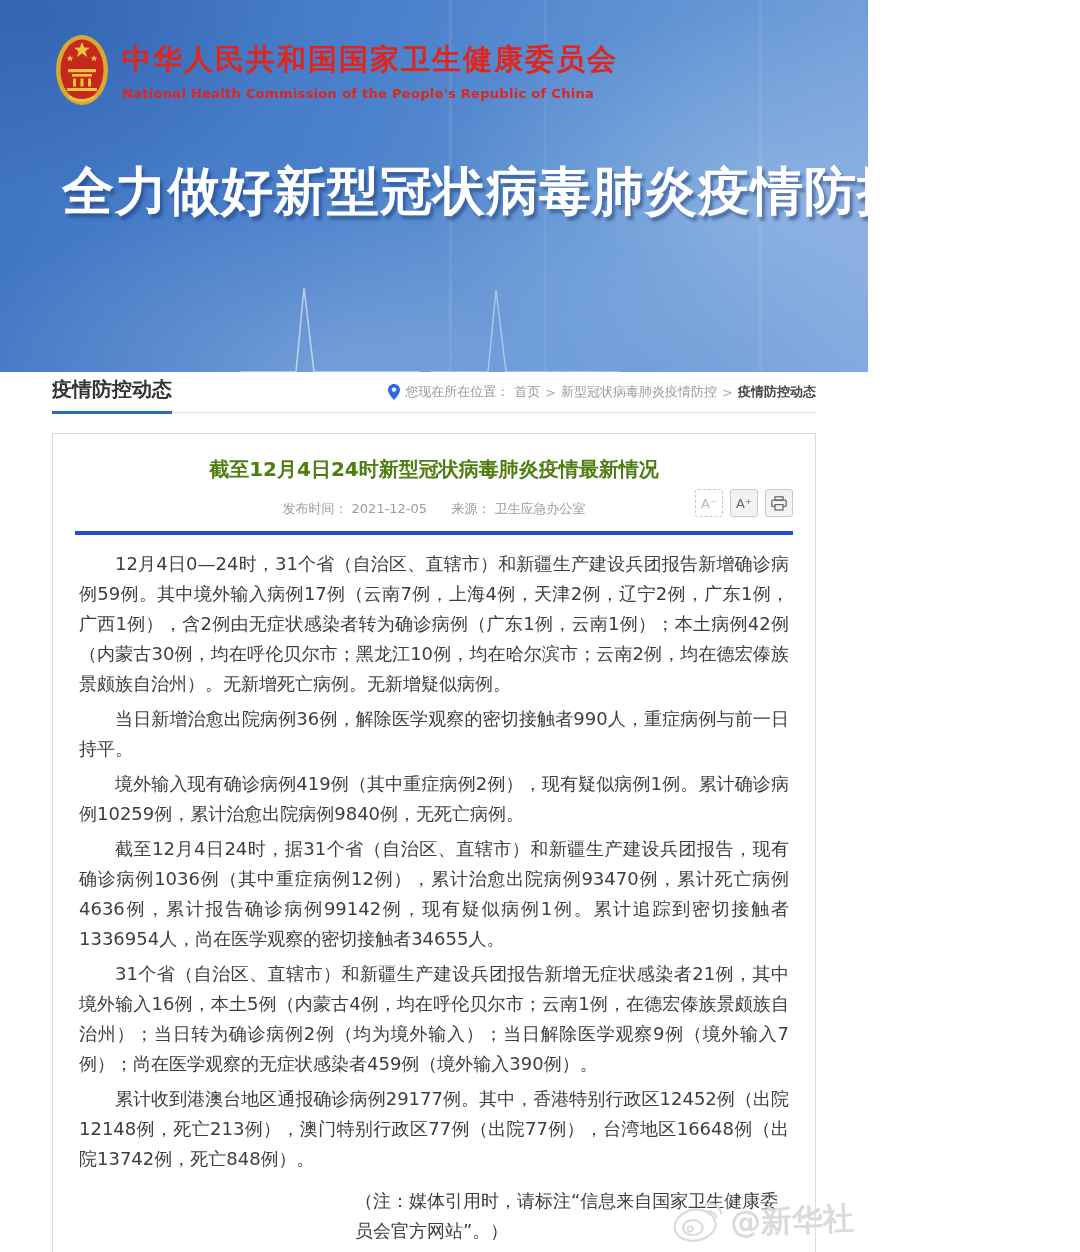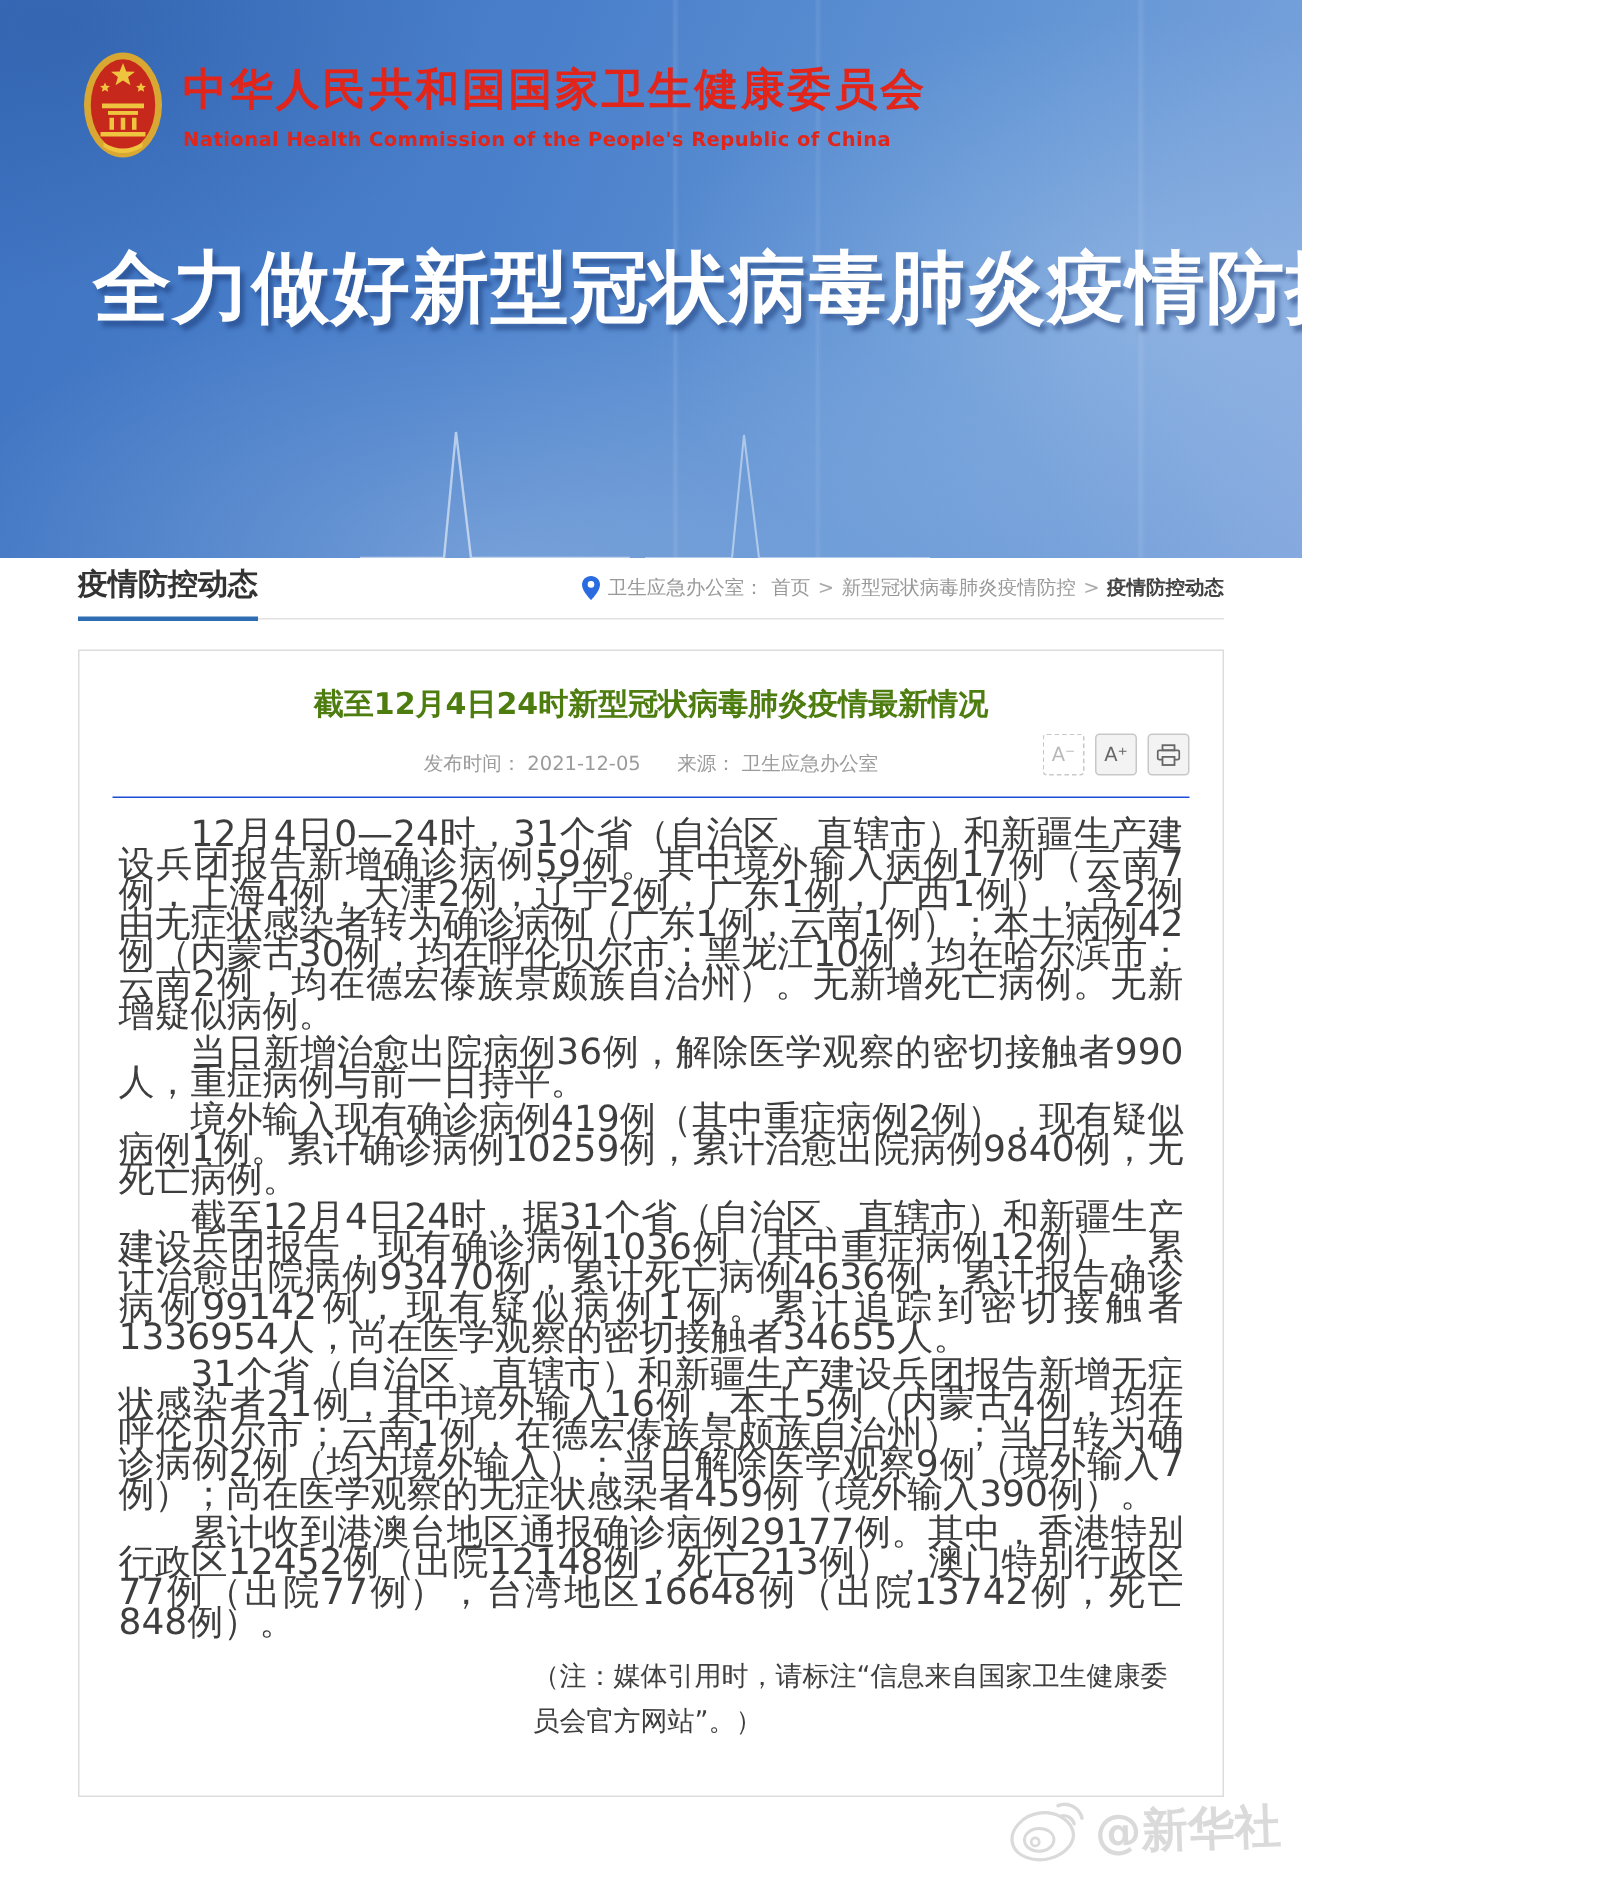"卫生应急办公室：" span { text: 卫生应急办公室 -> 您现在所在位置 }
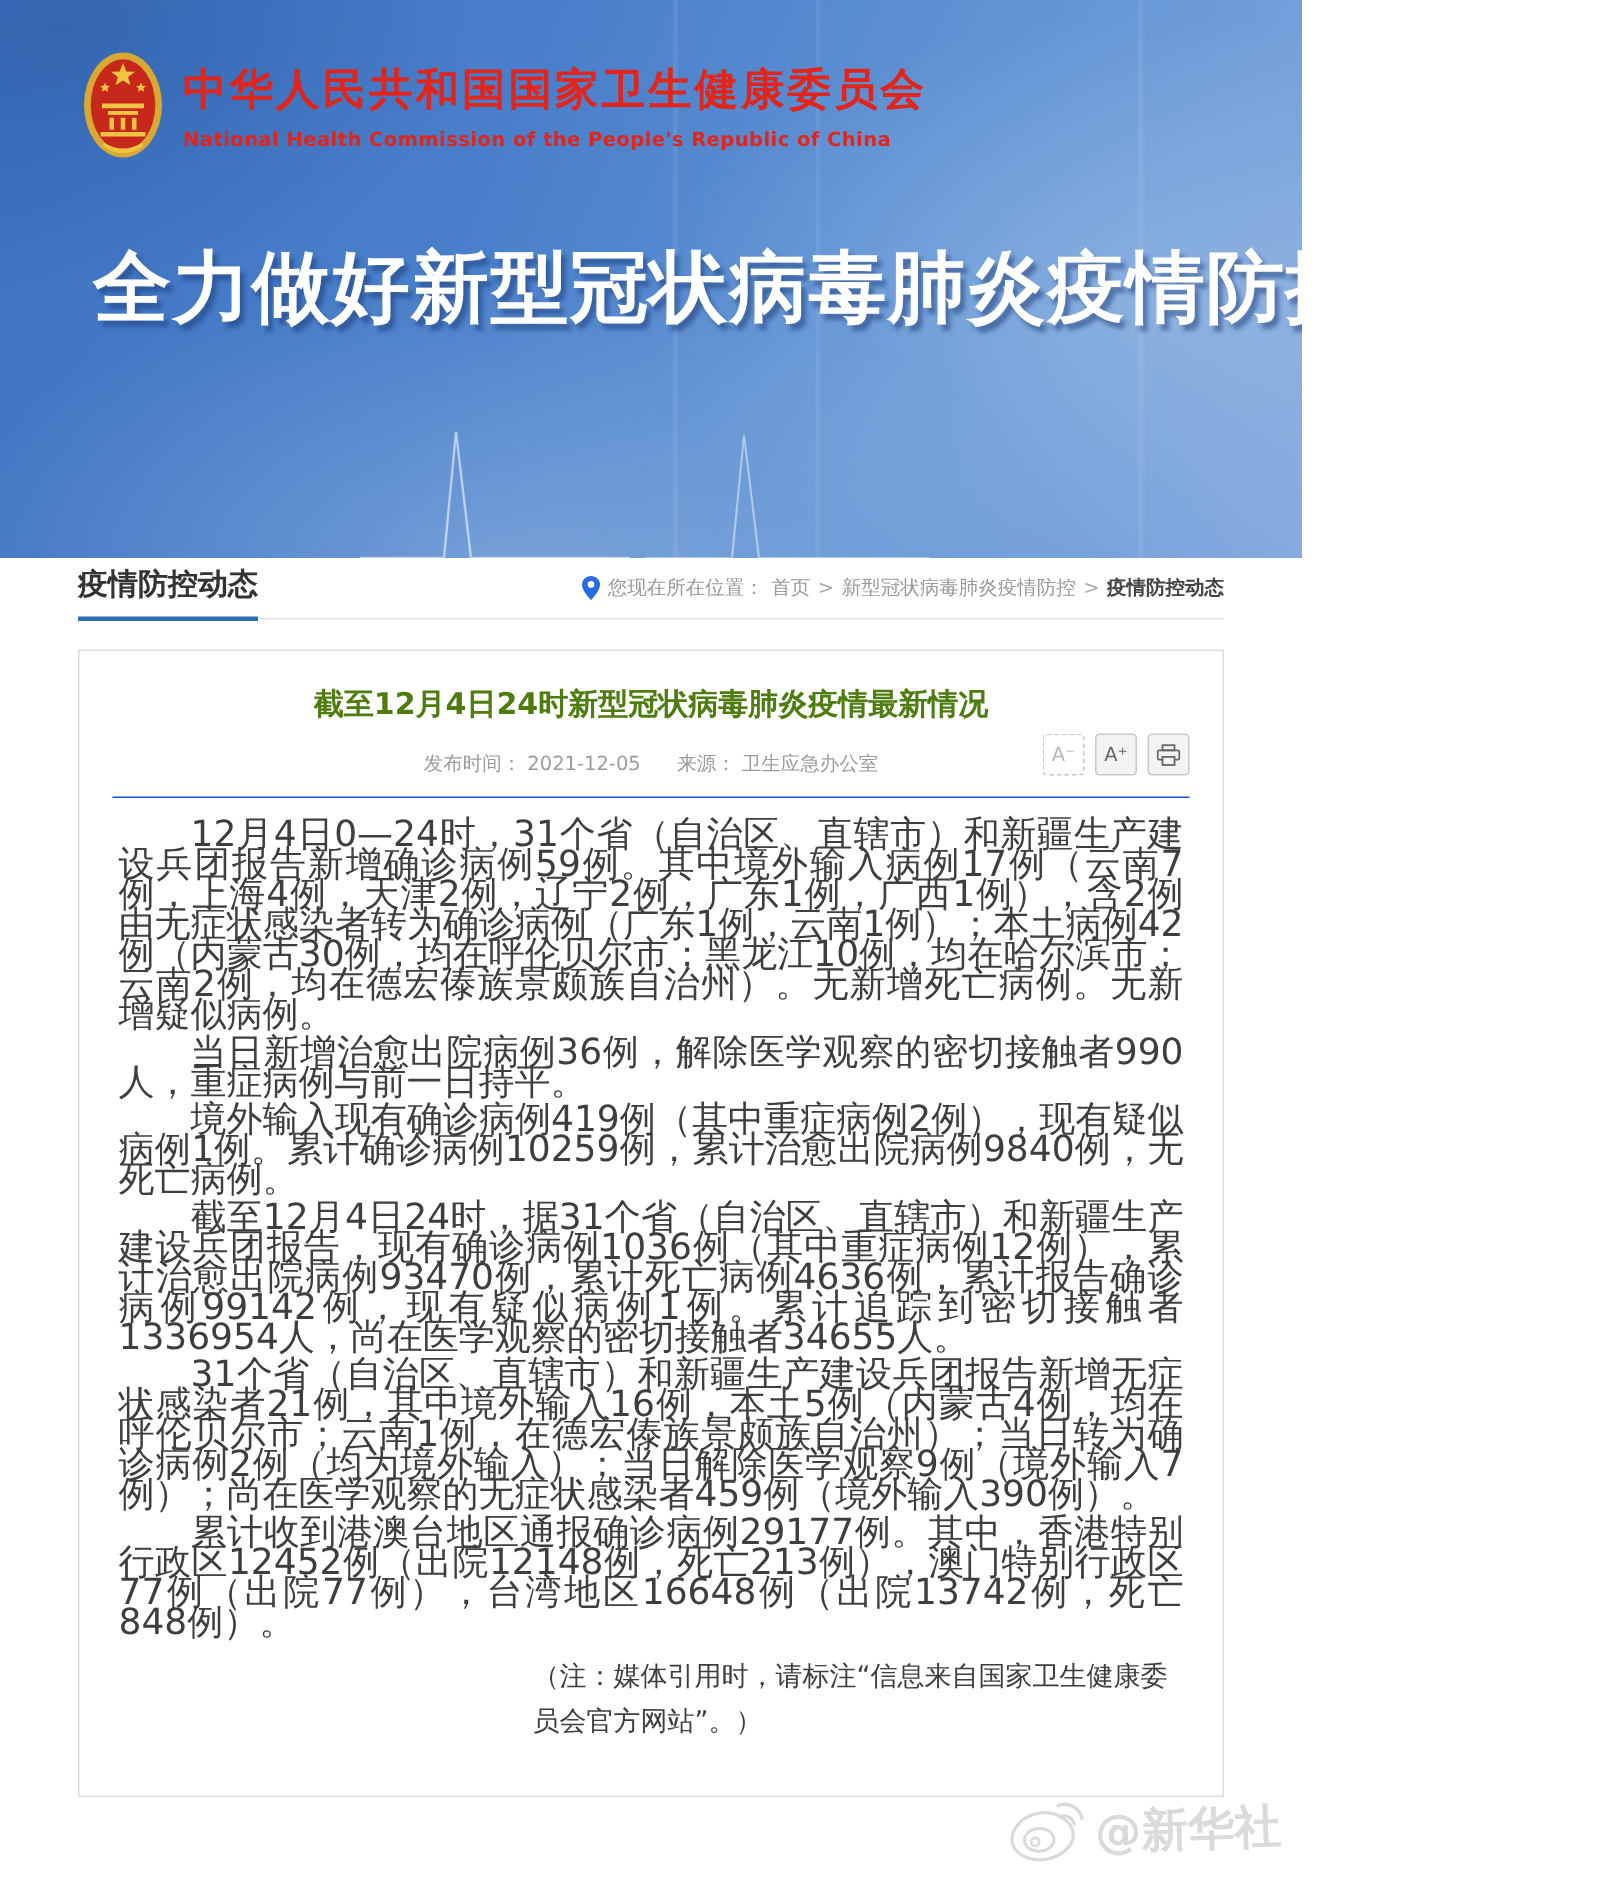"发布时间： 2021-12-05 来源： 卫生应急办公室" .meta-wrap { border-bottom: 1px solid #1d4ed8 -> 4px solid #1d4ed8 }
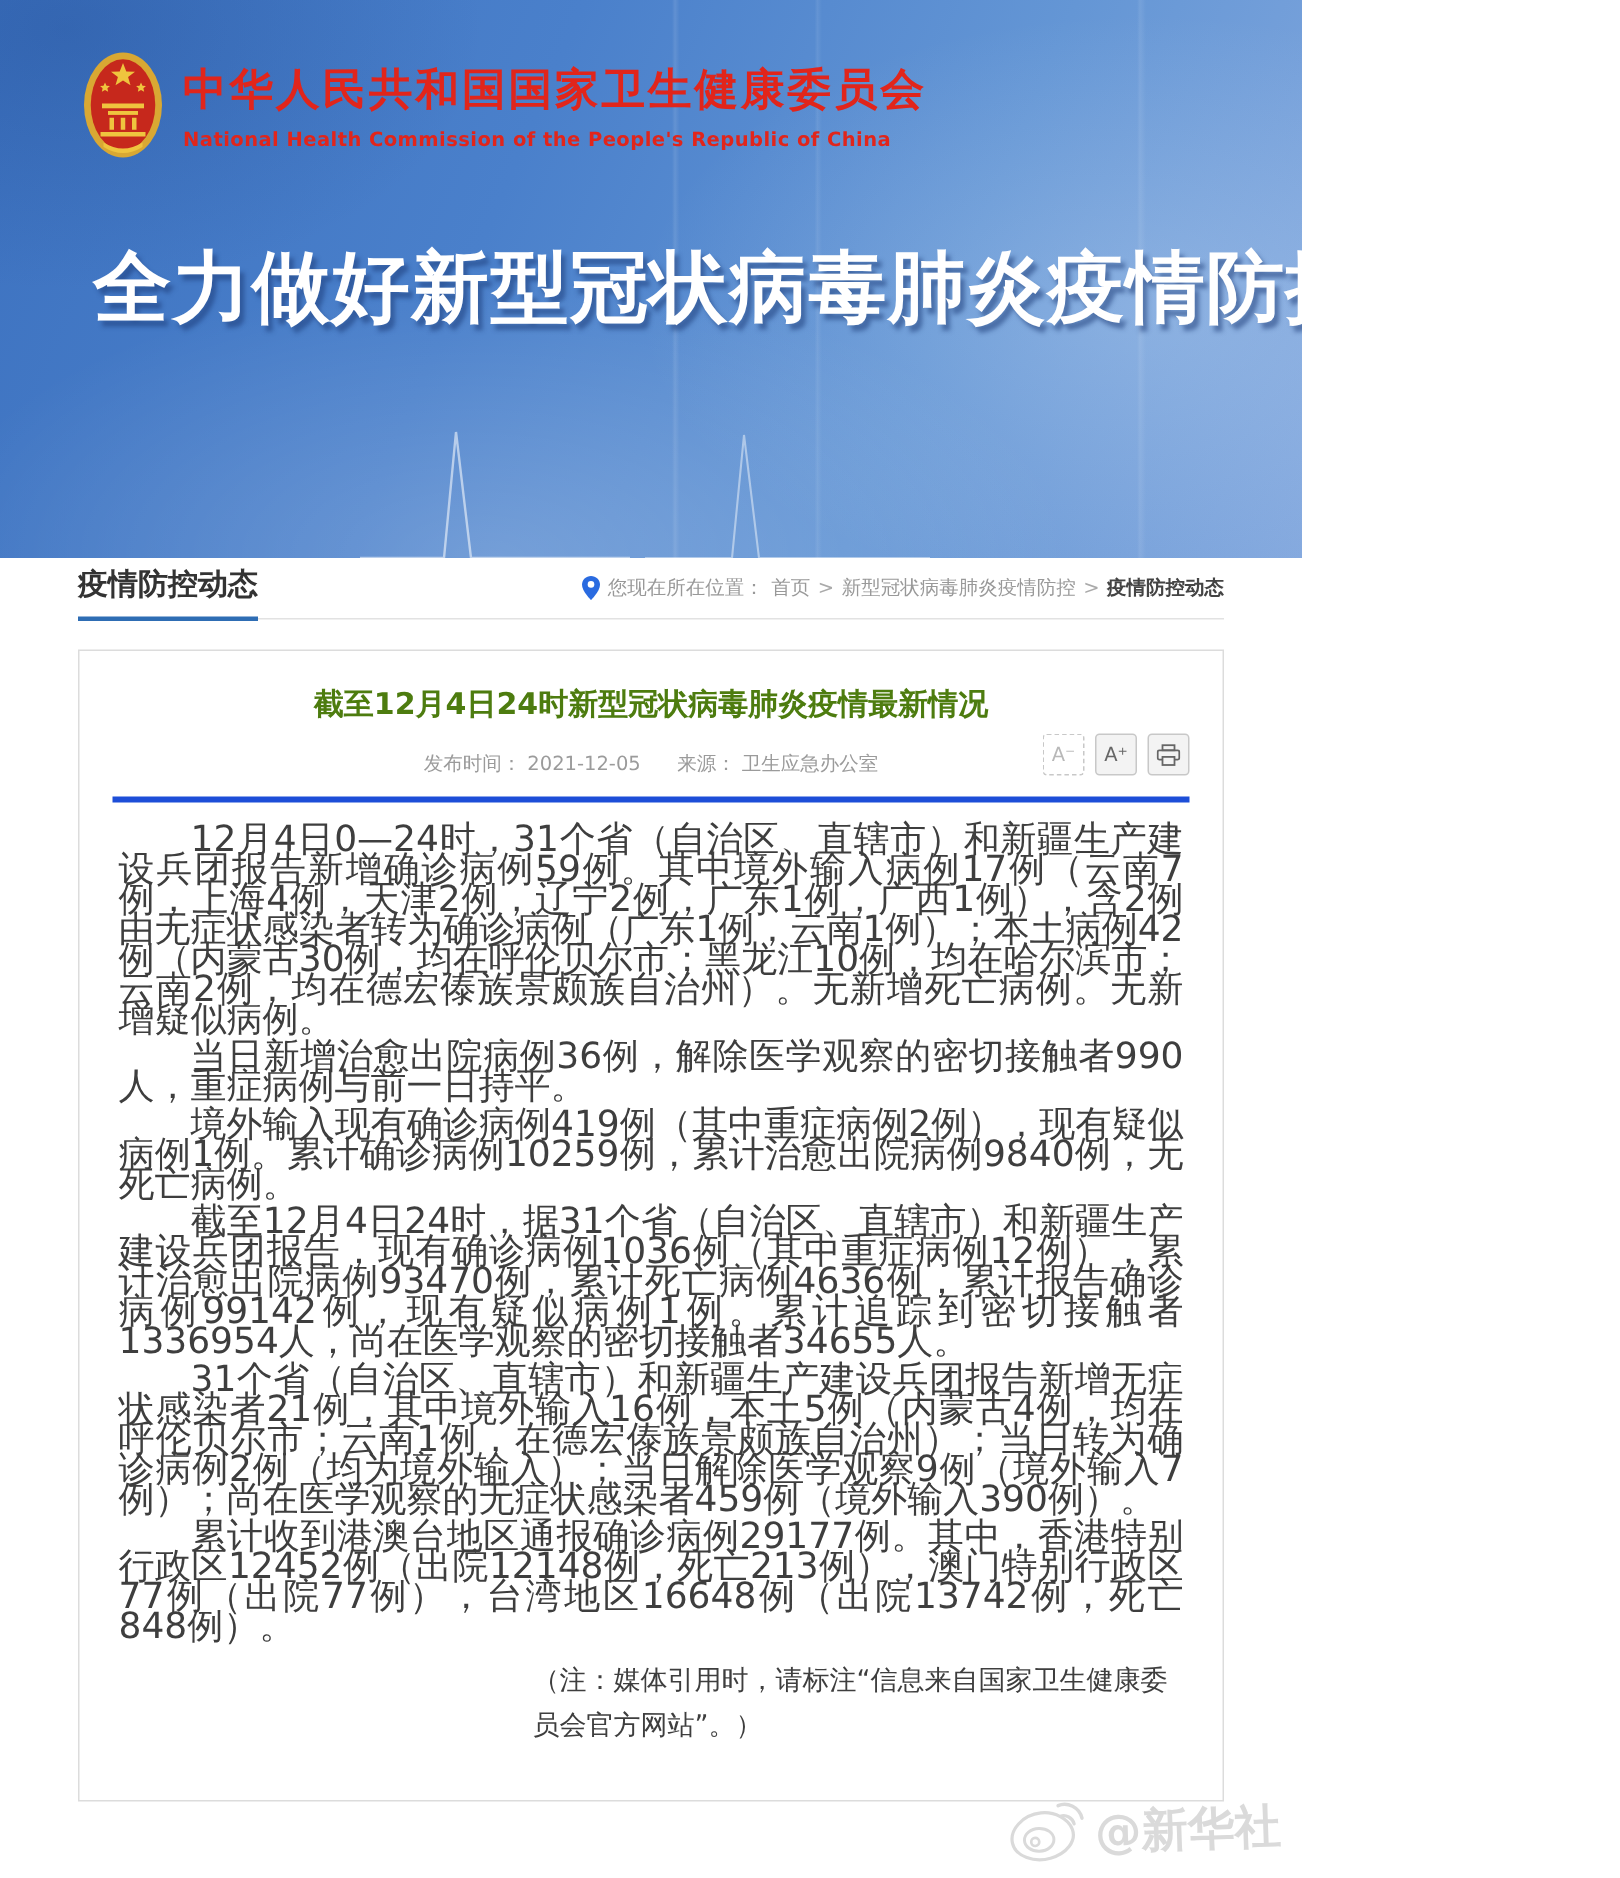"12月4日0—24时，31个省（自治区、直辖市）和新疆生产建设兵团报告新增确诊病" .article-body { font-size: 24px -> 18px; line-height: 20px -> 30px }
